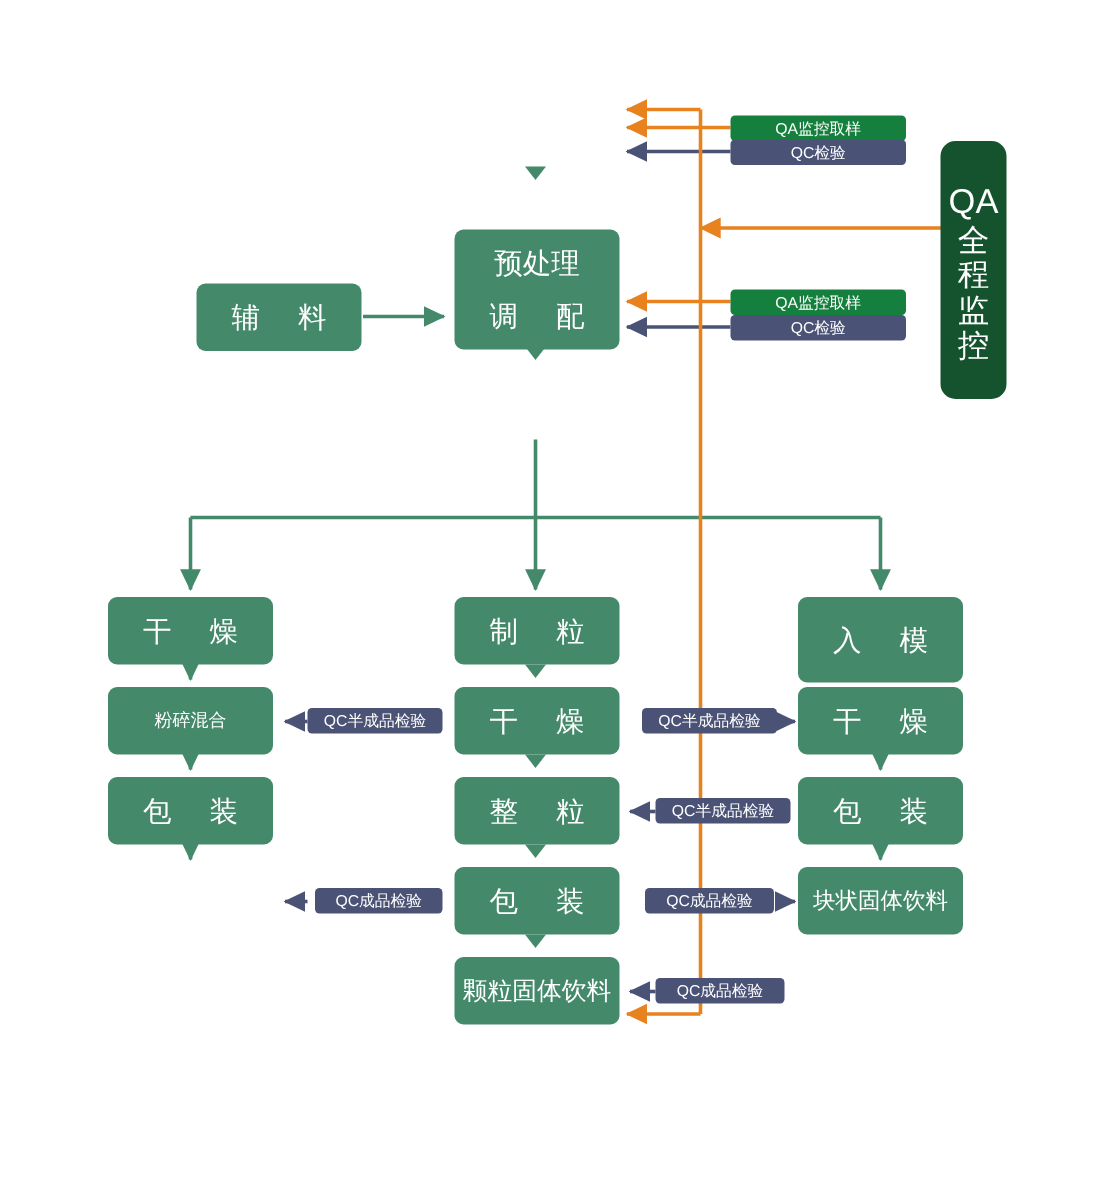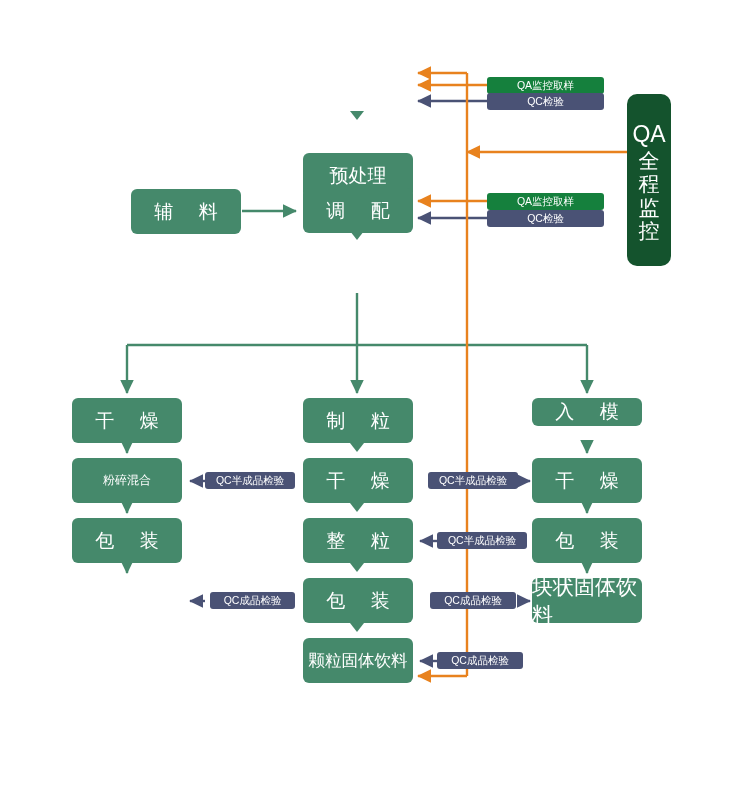"入 模" div.node { height: 28px -> 57px }
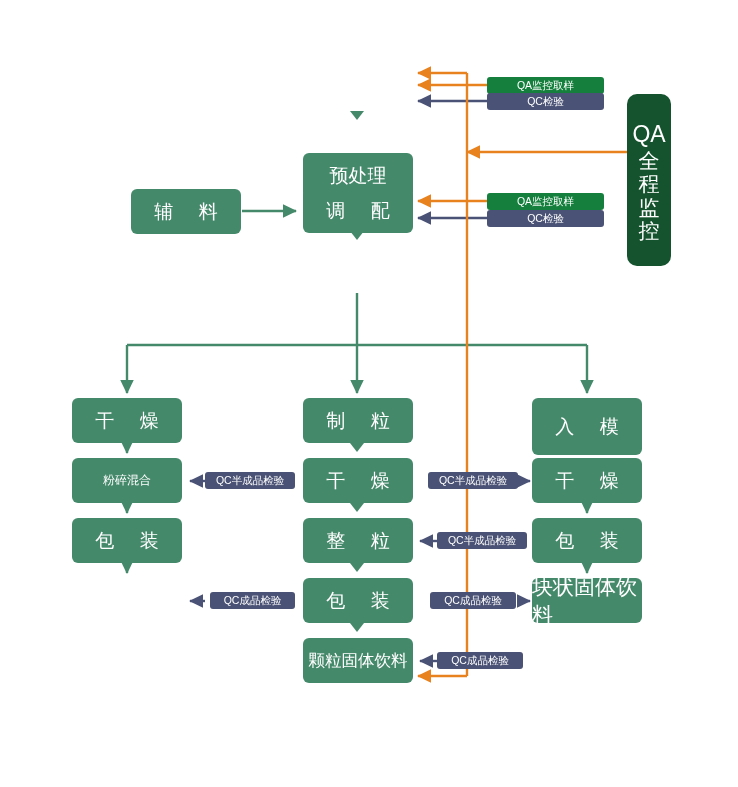"块状固体饮料" div.node { font-size: 21px -> 15px }
